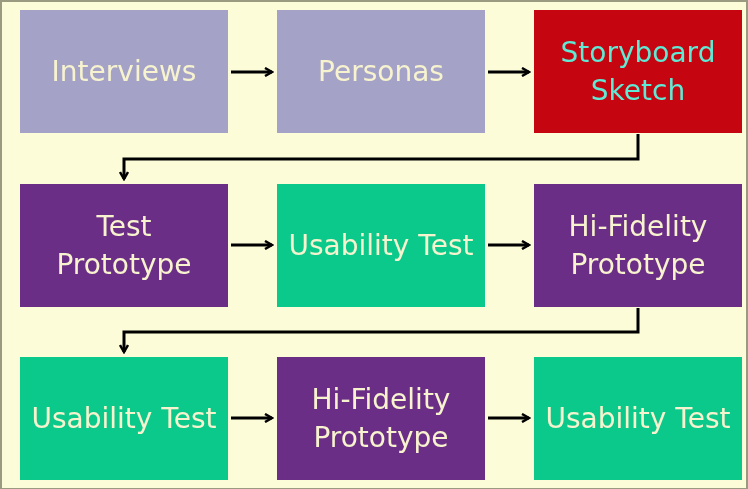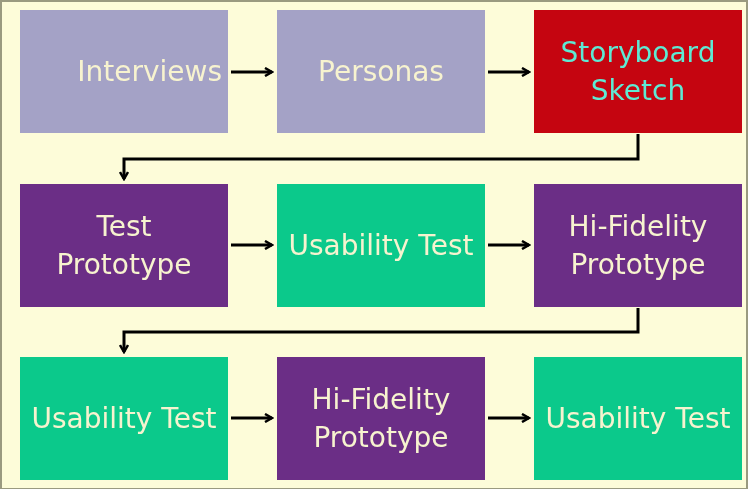"Interviews" div.box { justify-content: flex-end -> none }
